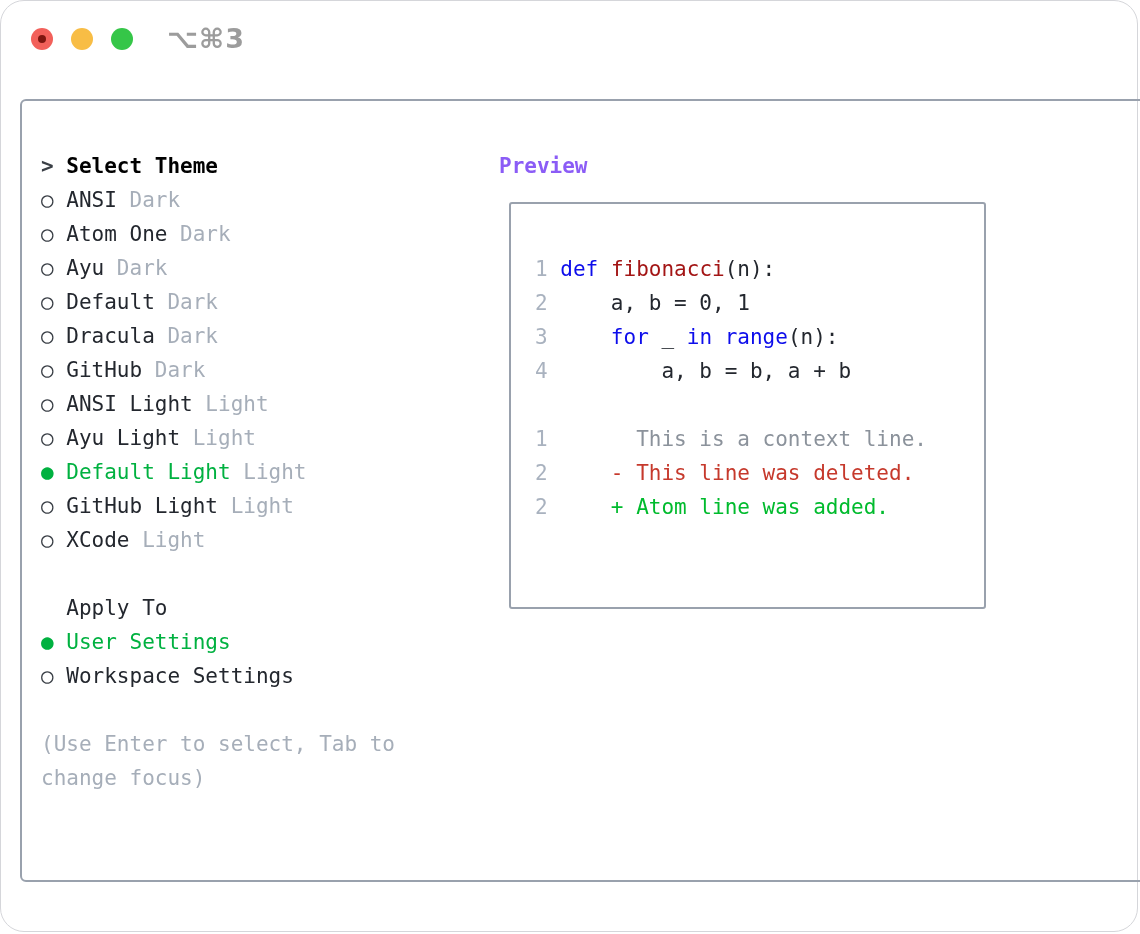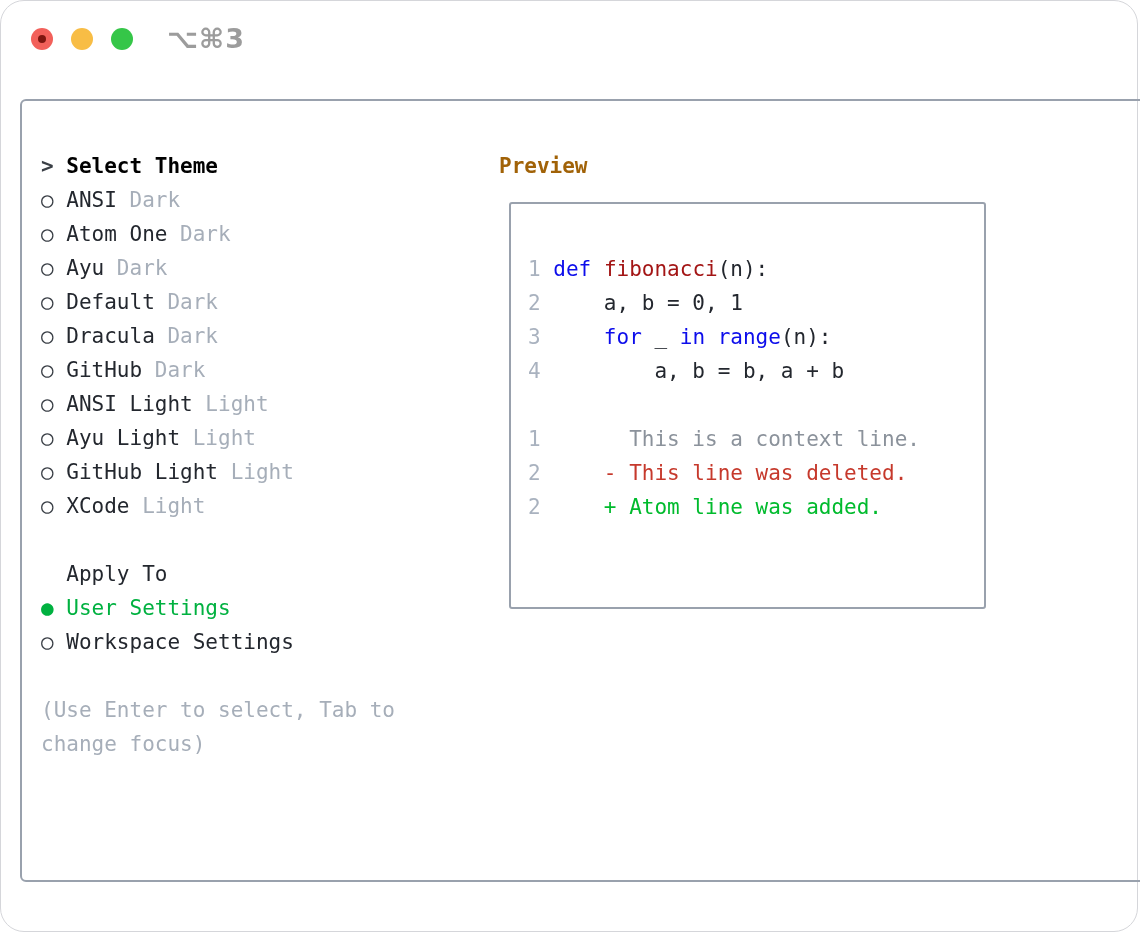"Preview" .preview-title { color: #a16207 -> #8b5cf6 }
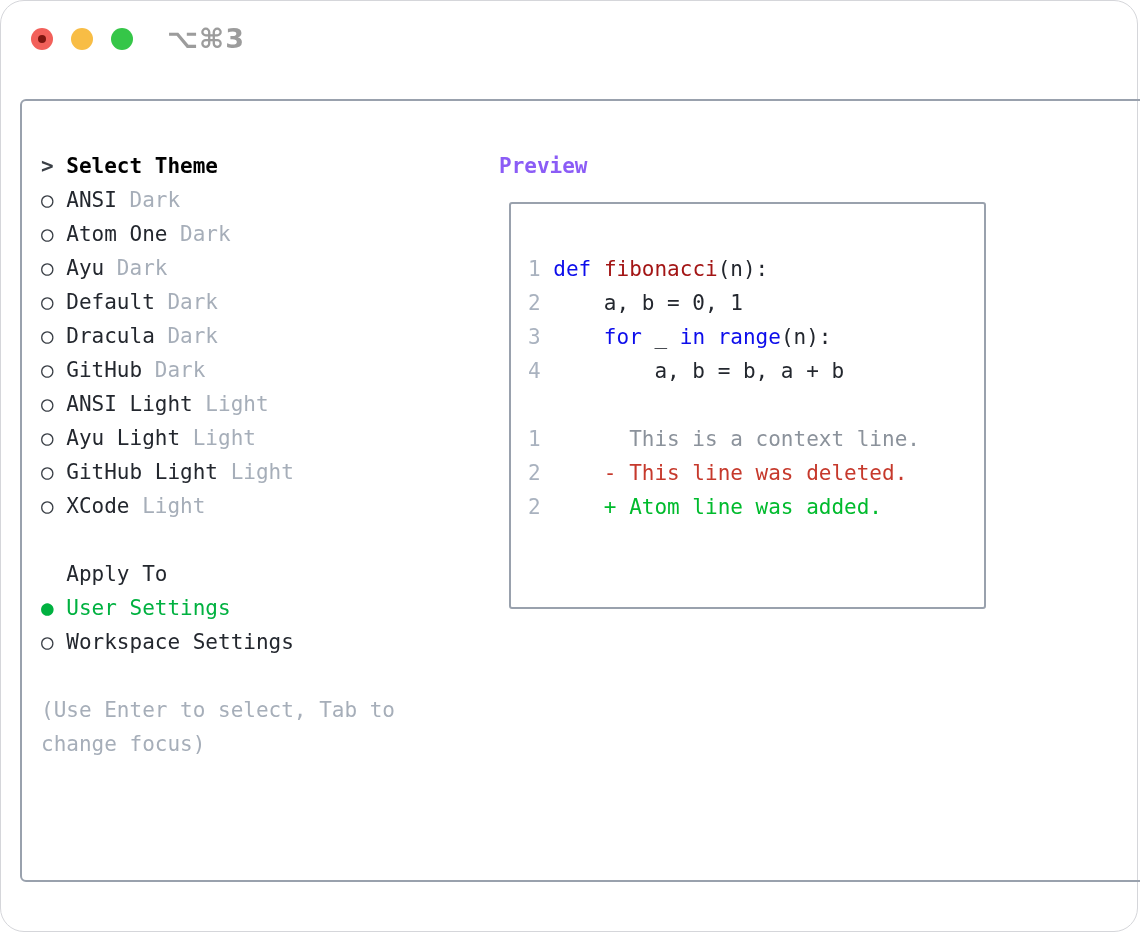"1 def fibonacci(n):" .preview-box { padding: 48px 0 0 17px -> 48px 0 0 24px }
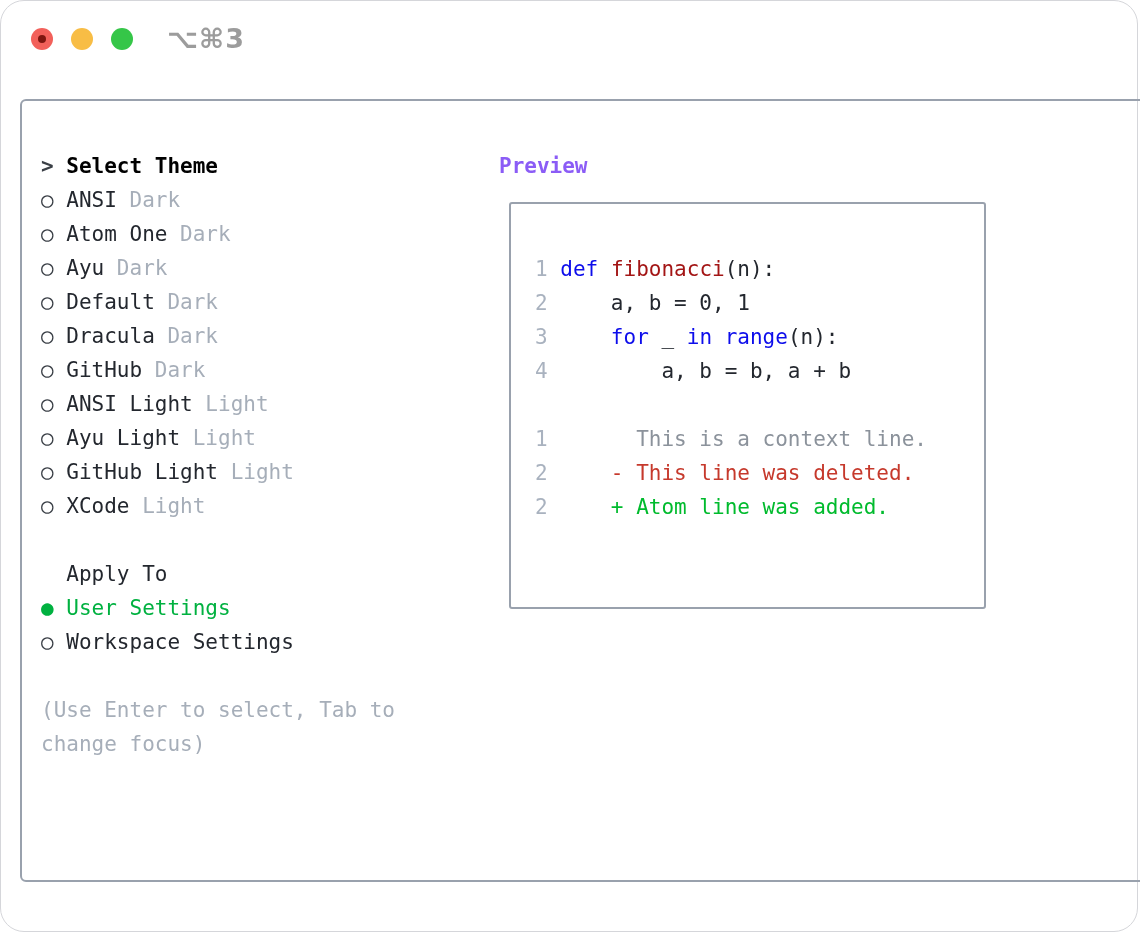"● Default Light Light" div.row { html: none -> <div><span>●</span><span>Default Light</span><span>Light</span></div> }
